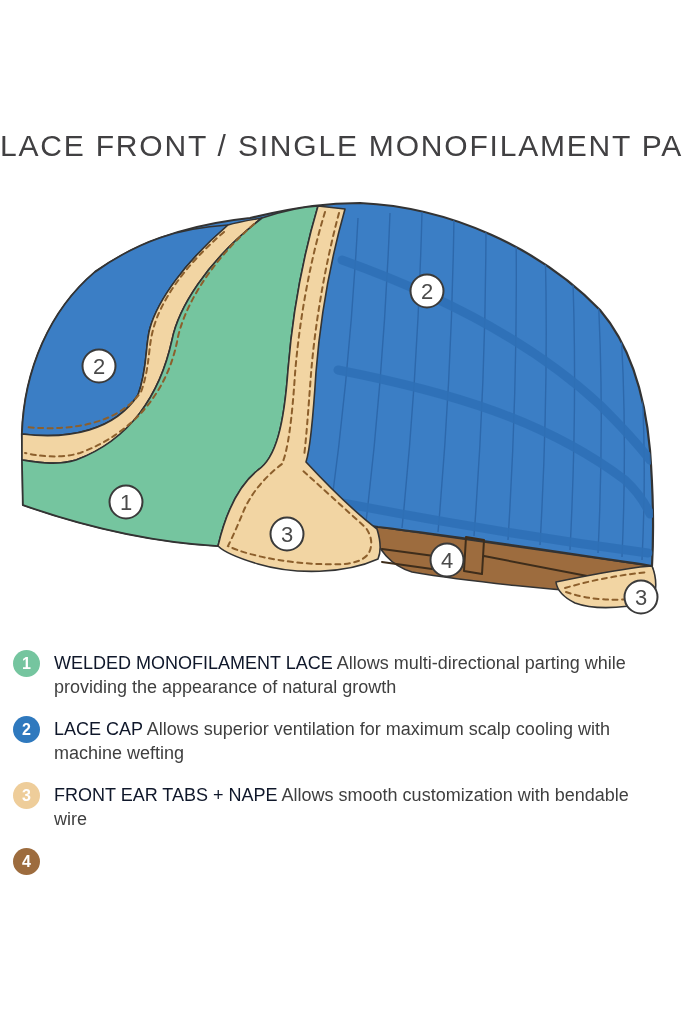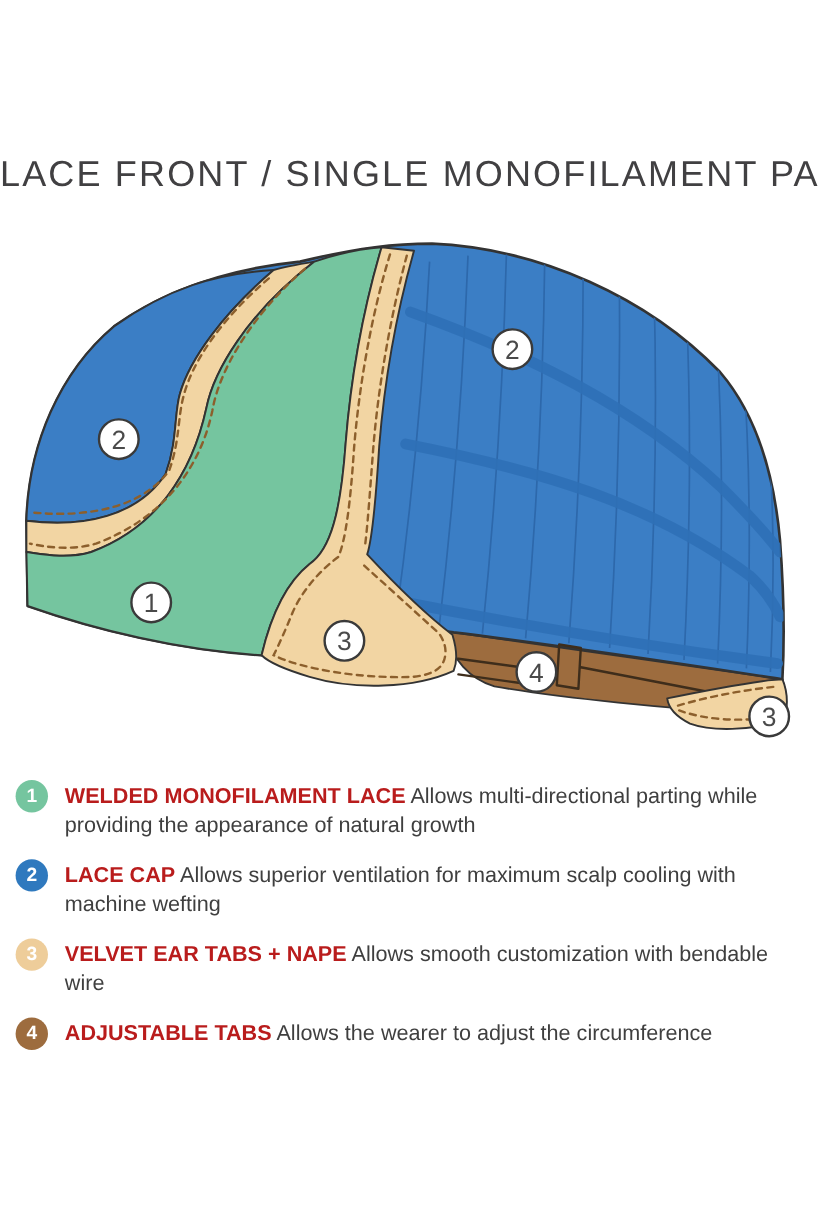"WELDED MONOFILAMENT LACE" .legend-text b { color: #b91c1c -> #0f172a; font-weight: 700 -> 400 }
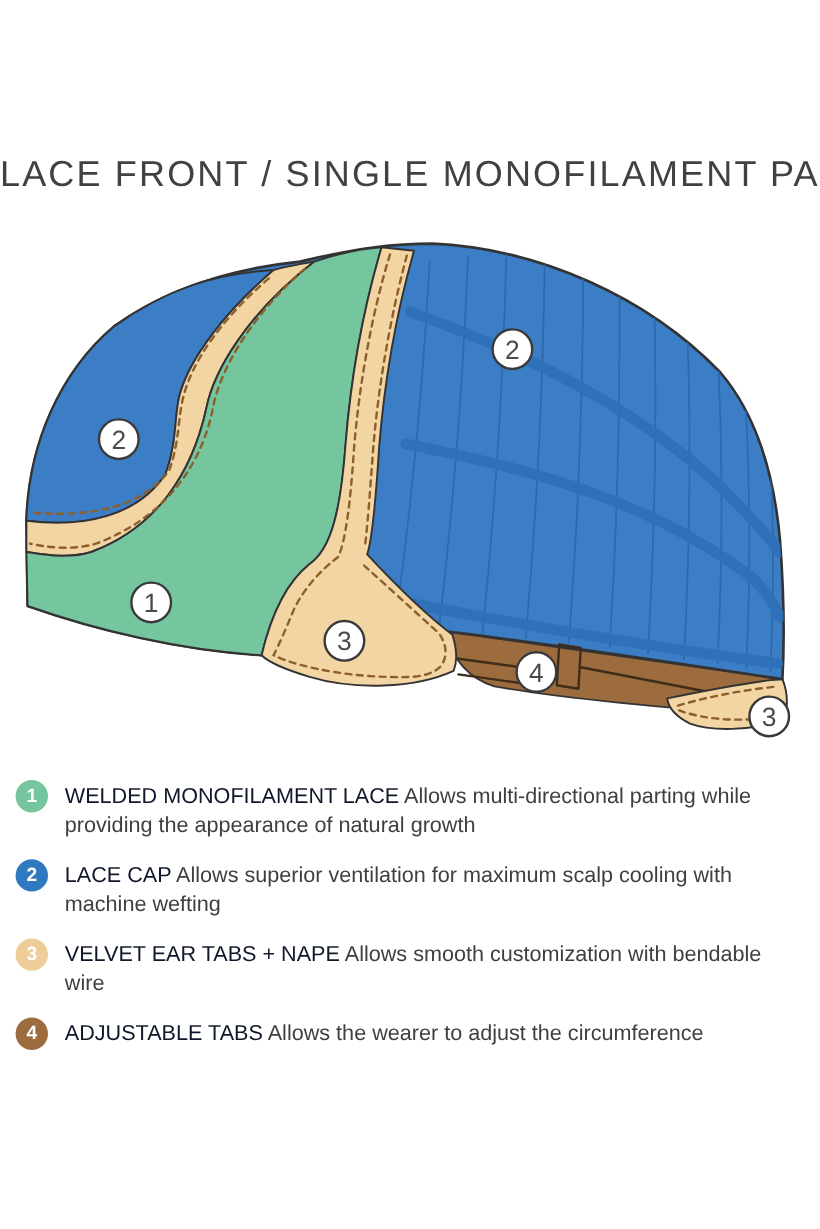"VELVET EAR TABS + NAPE" b { text: VELVET -> FRONT }
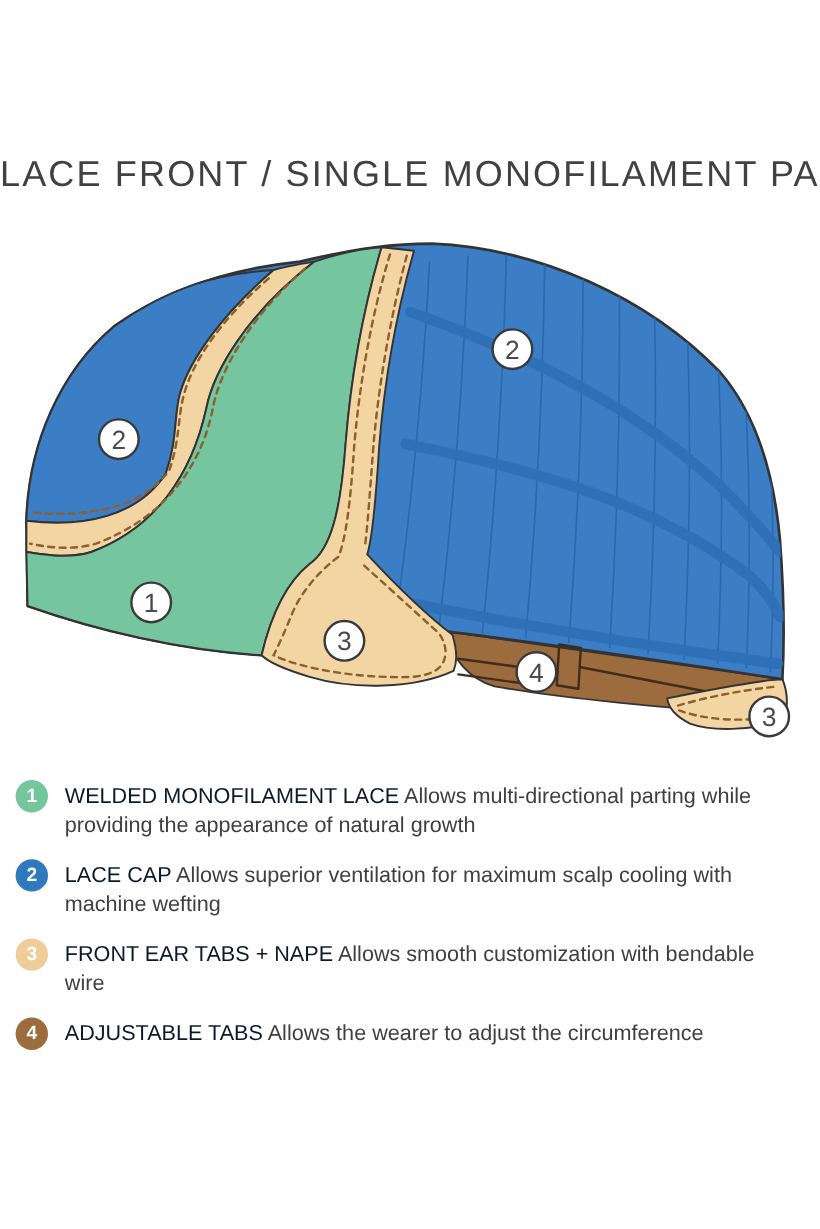"ADJUSTABLE TABS Allows the wearer" div.legend-text { html: <div><b>ADJUSTABLE TABS</b> <span>Allows the wearer to adjust the circumference</span></div> -> none }
